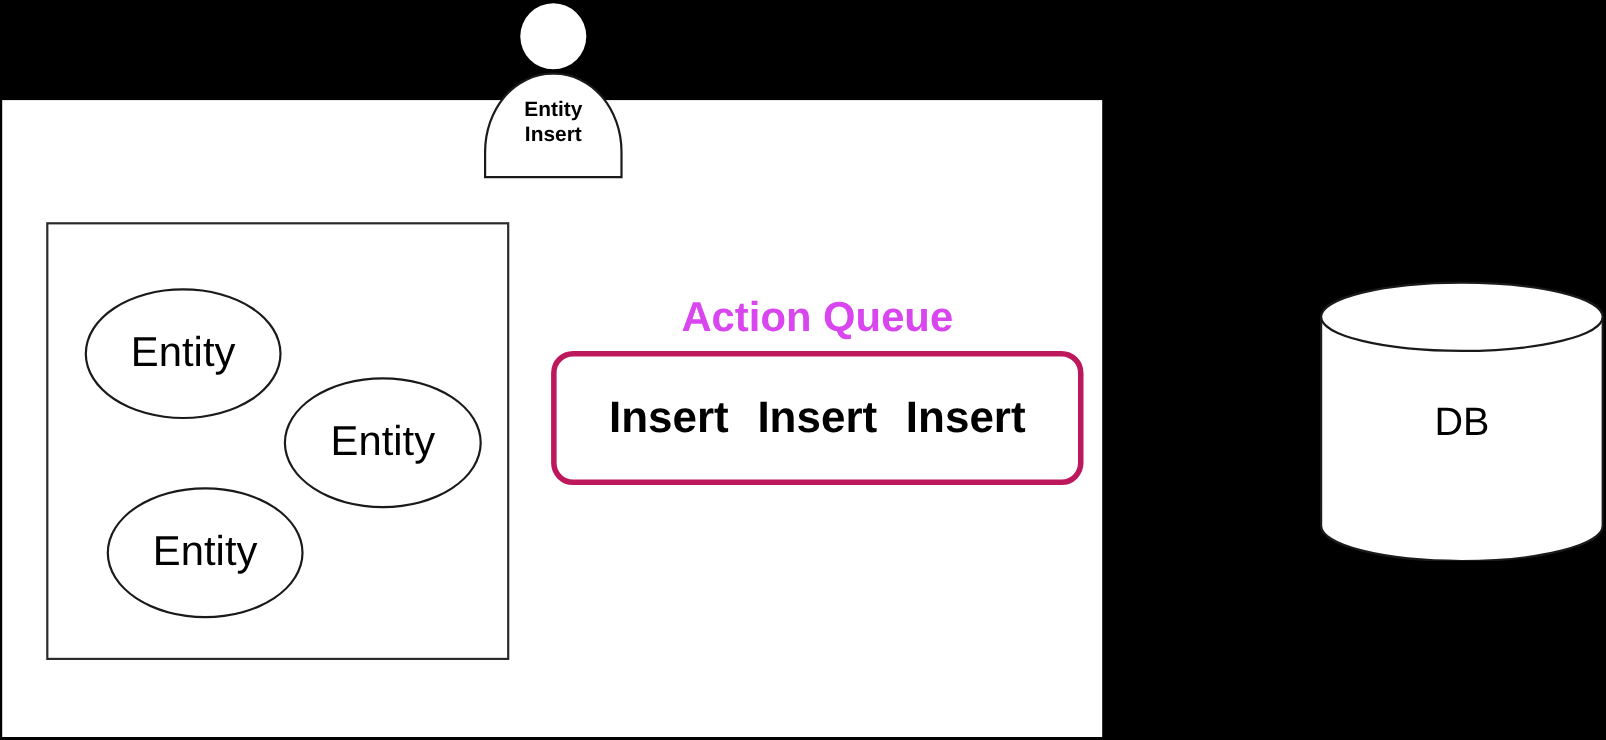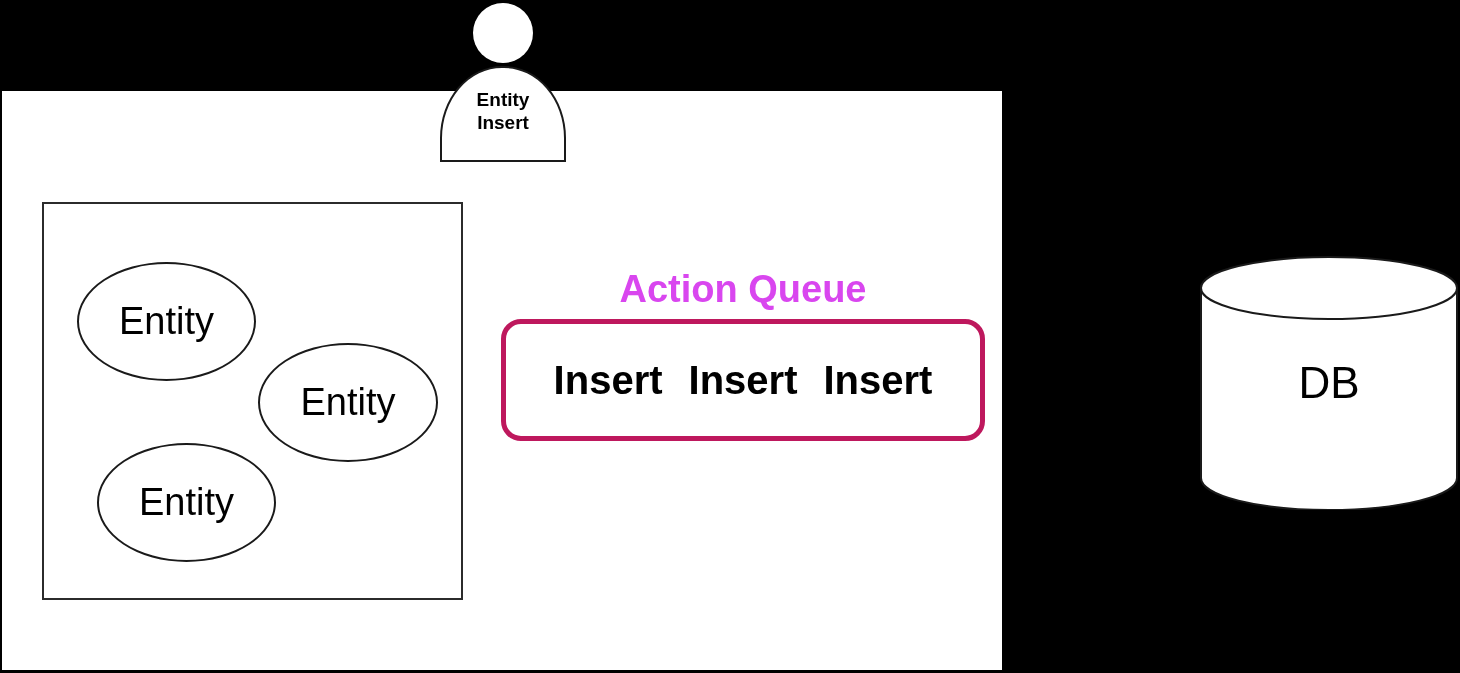"DB" .db-label { font-size: 44px -> 36px }
